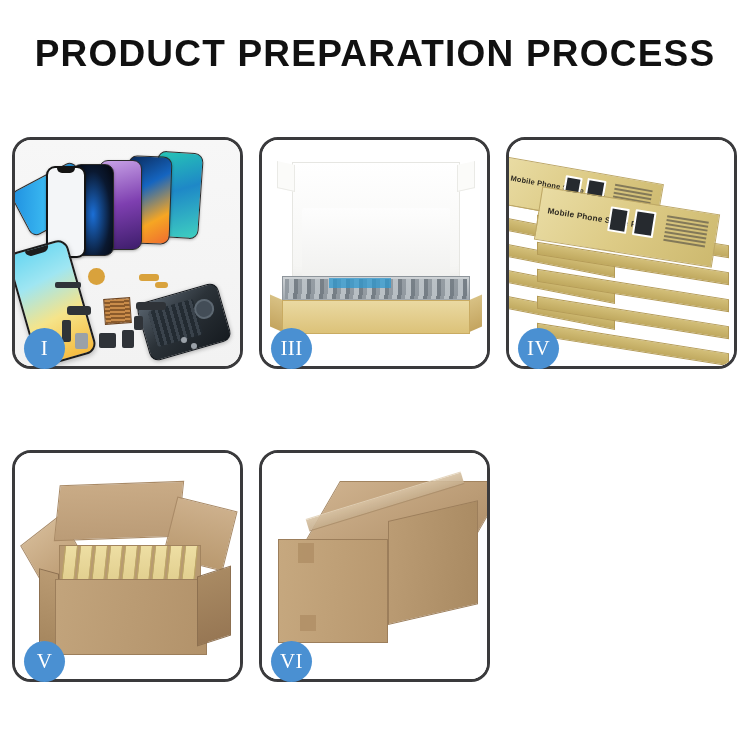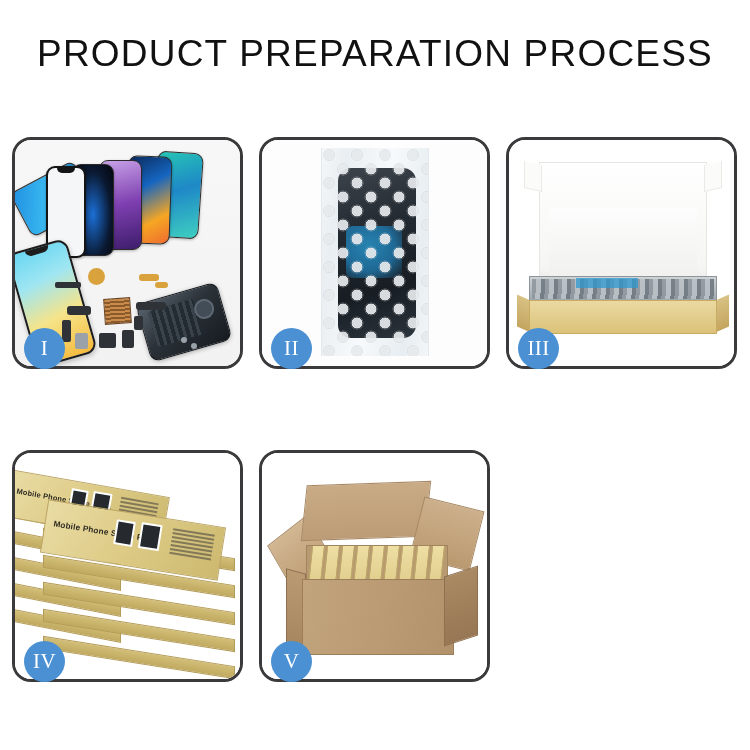"PRODUCT PREPARATION PROCESS" .title { font-weight: 400 -> 700 }
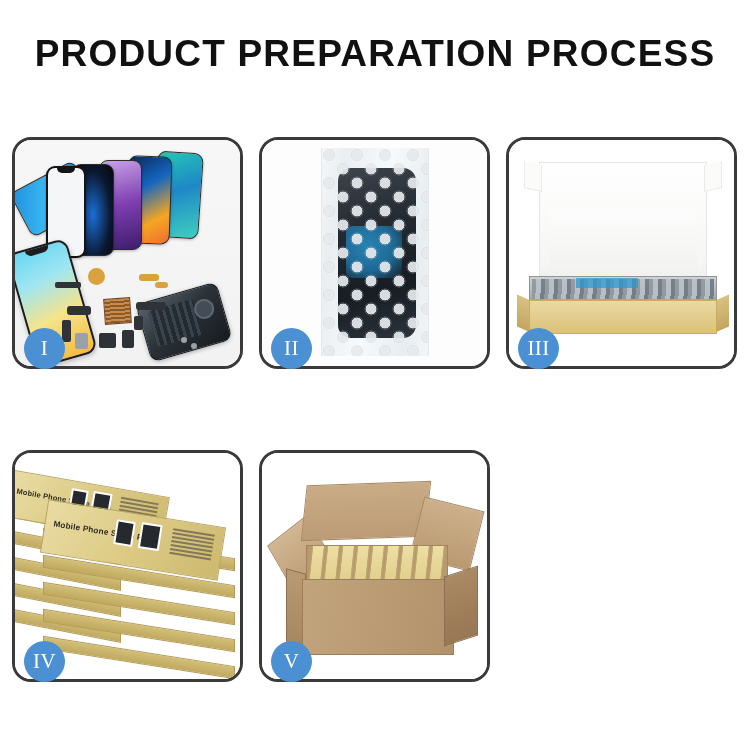"II" div.panel { html: <div> <div> <div> <div></div> <div></div> </div> </div> <div>II</div> </div> -> none }
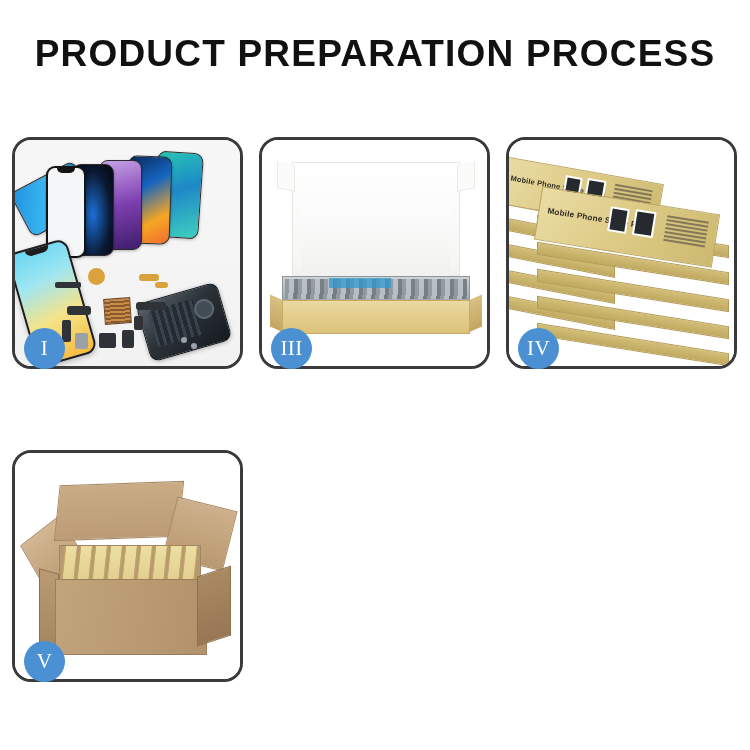"VI" div.panel { html: none -> <div> <div> <div> <div></div> <div></div> <div></div> <div></div> <div></div> <div></div> </div> </div> <div>VI</div> </div> }
